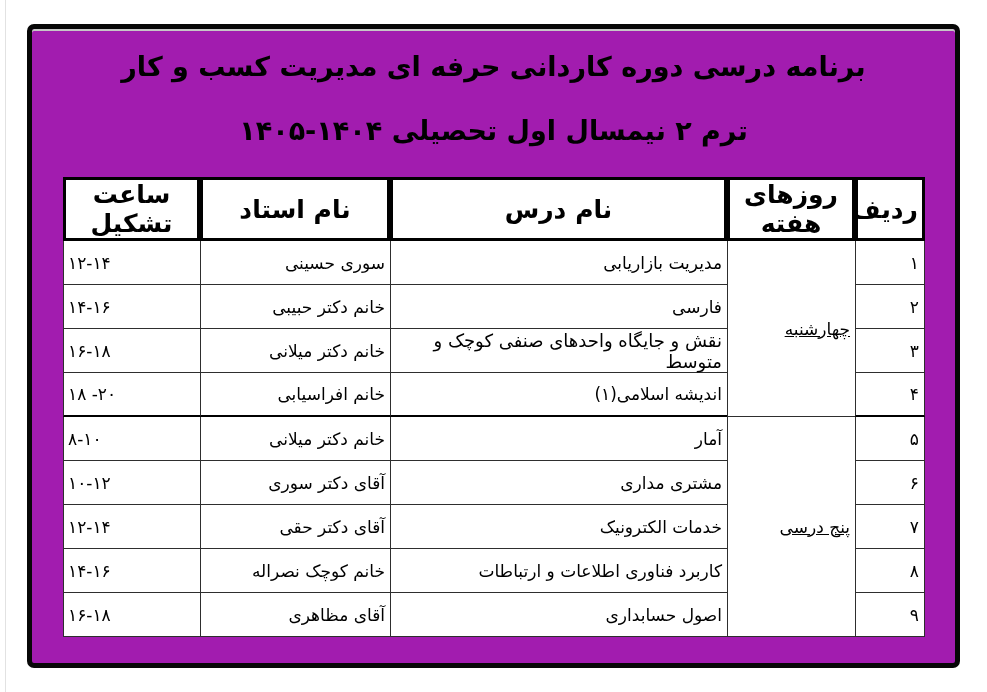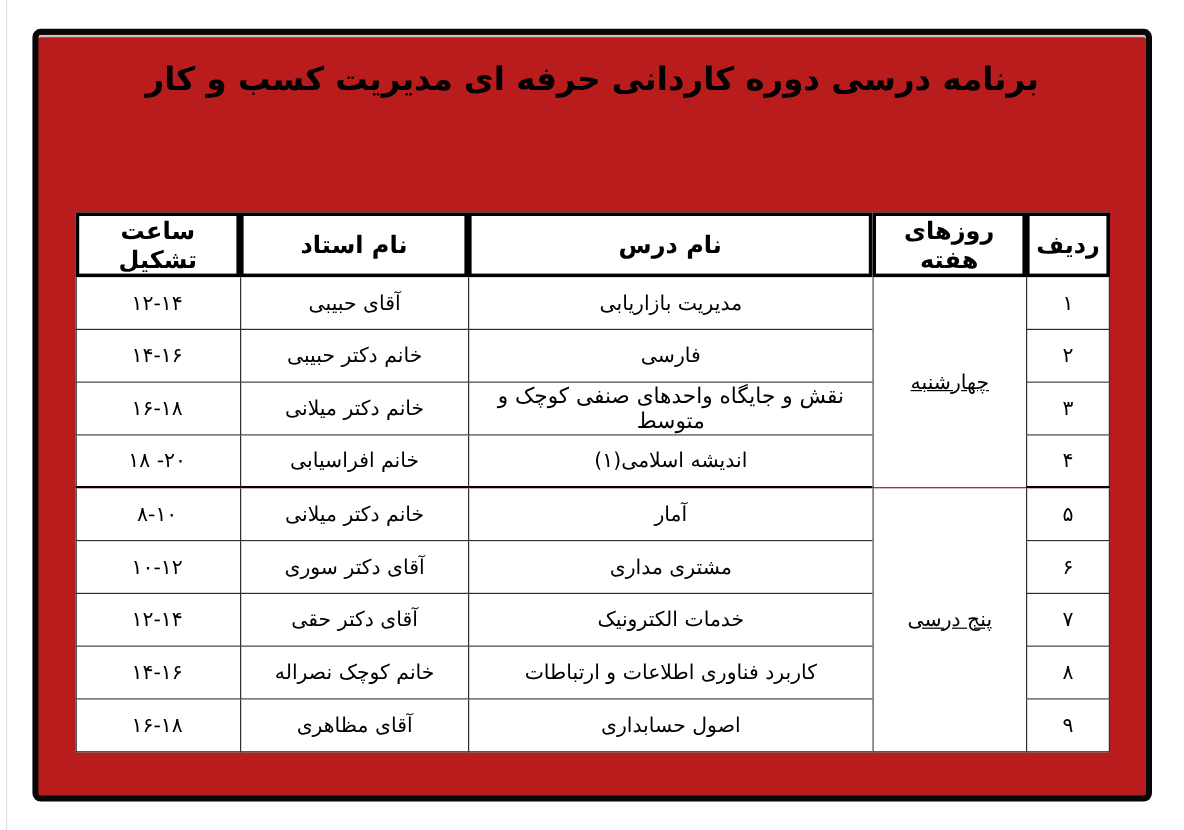"برنامه درسی دوره کاردانی حرفه" .sheet { background: #b91c1c -> #a21caf }
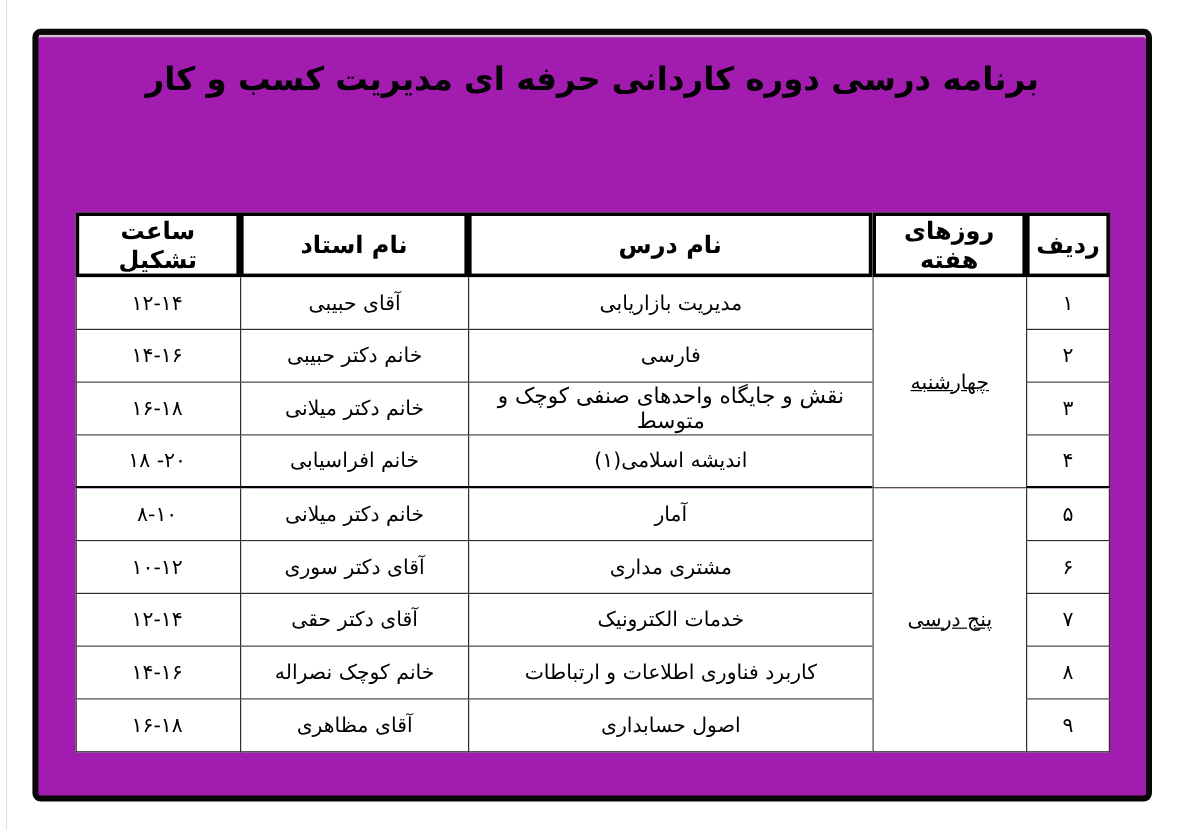"ترم ۲ نیمسال اول تحصیلی" div.title-2 { html: none -> <div>ترم ۲ نیمسال اول تحصیلی ۱۴۰۴-۱۴۰۵</div> }
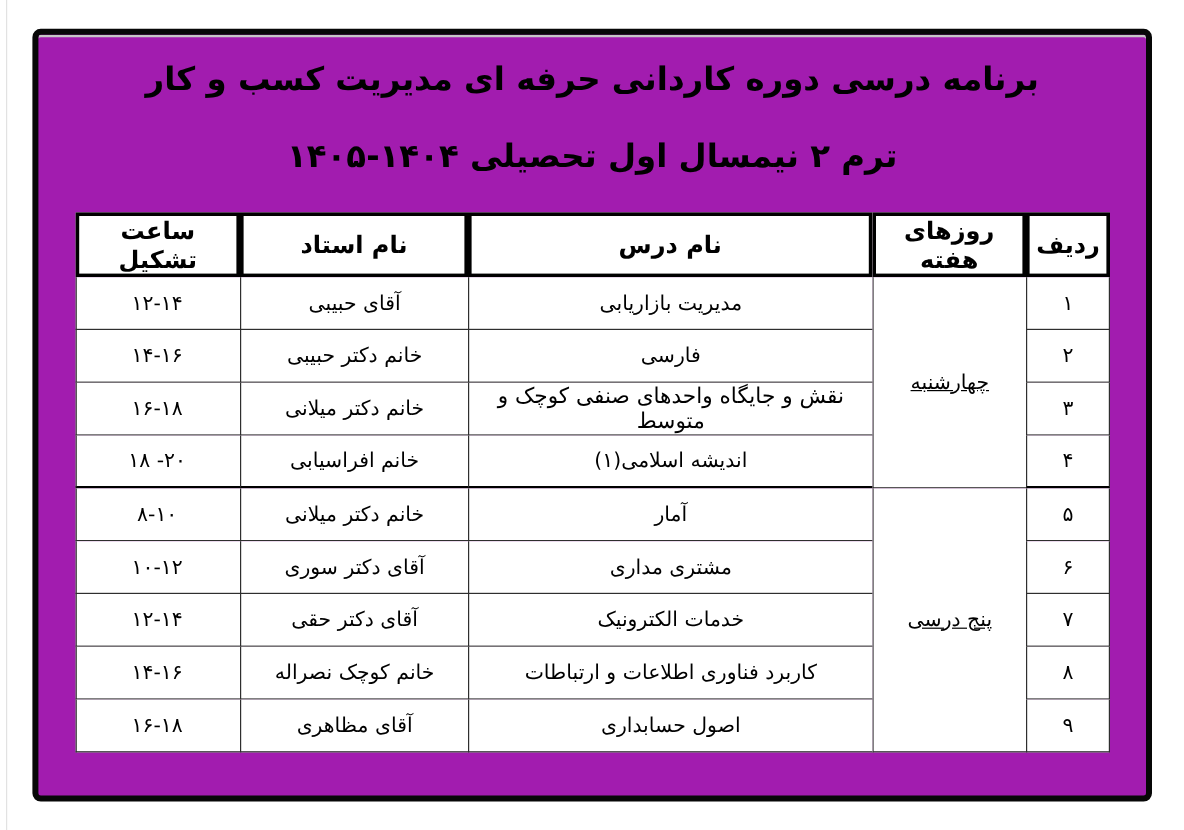"ساعت تشکیل" table.schedule th { font-size: 20px -> 25px }
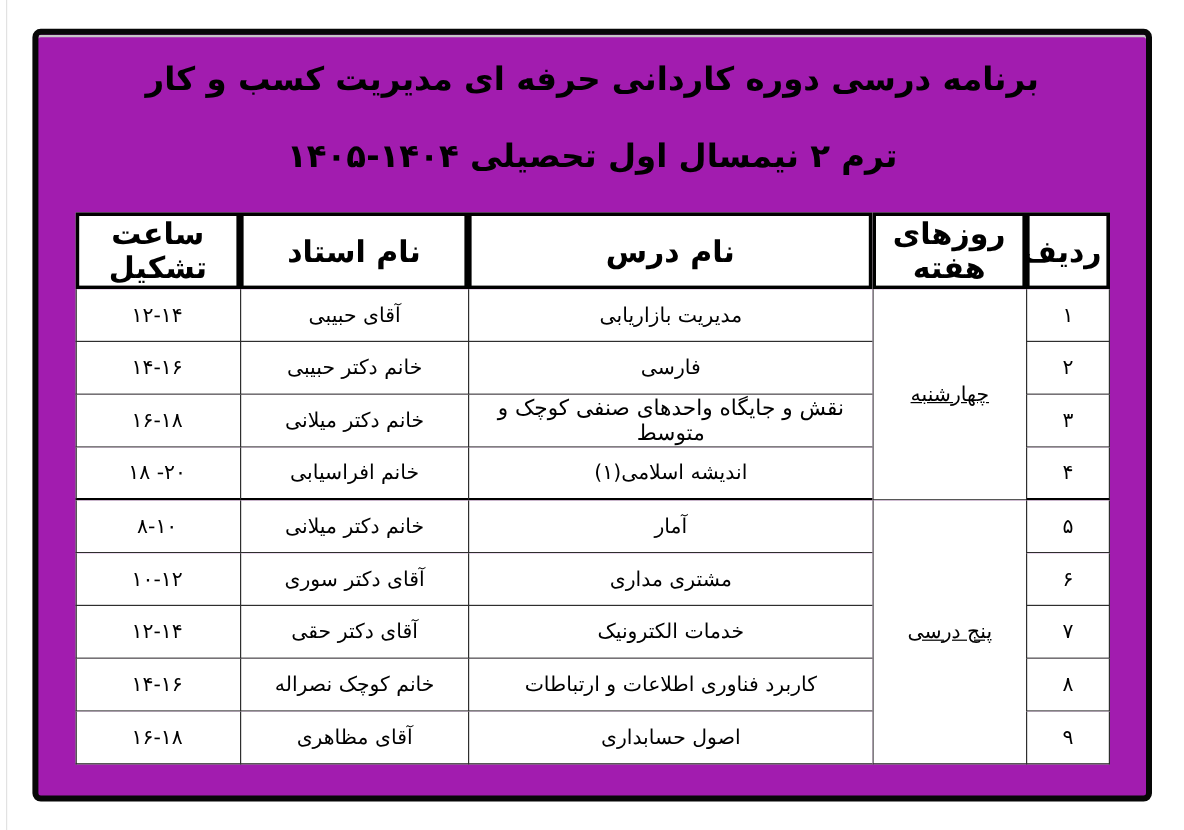"۱۲-۱۴" table.schedule td { text-align: center -> none }
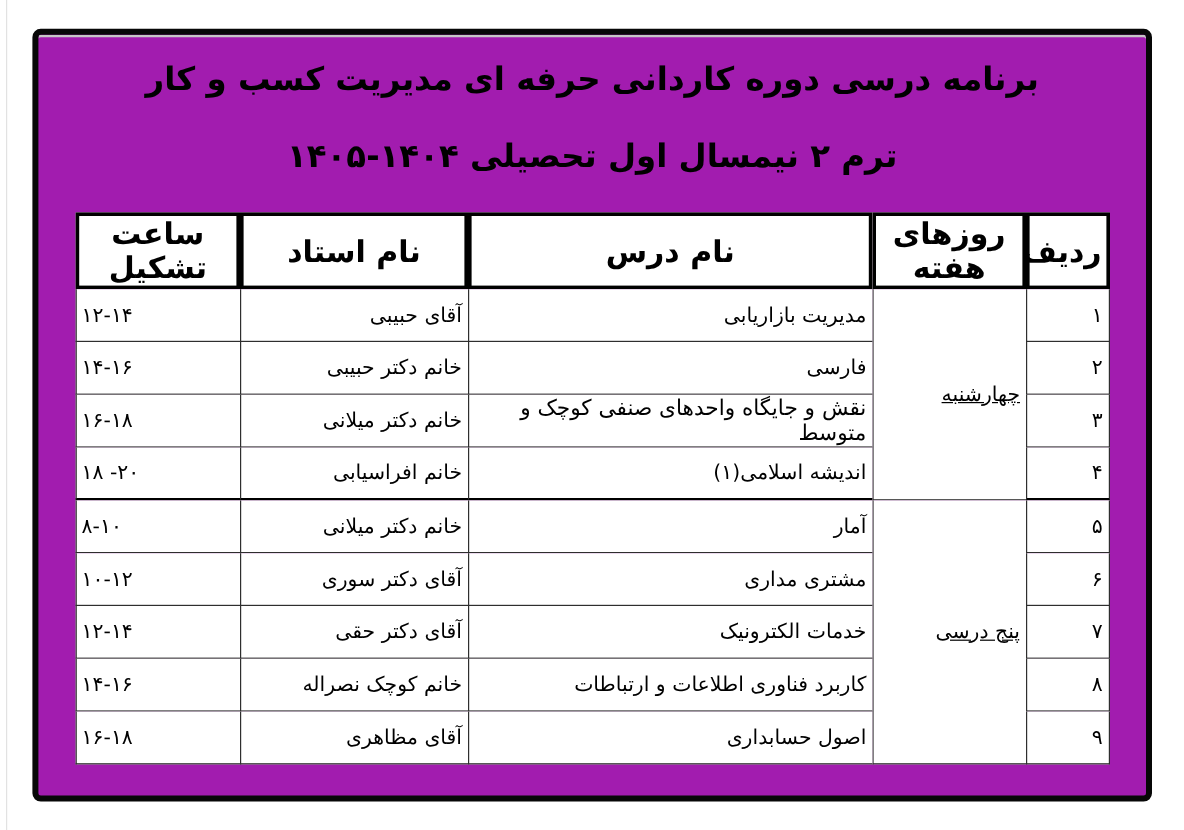"آقای حبیبی" td.c-prof { text: آقای حبیبی -> سوری حسینی }
